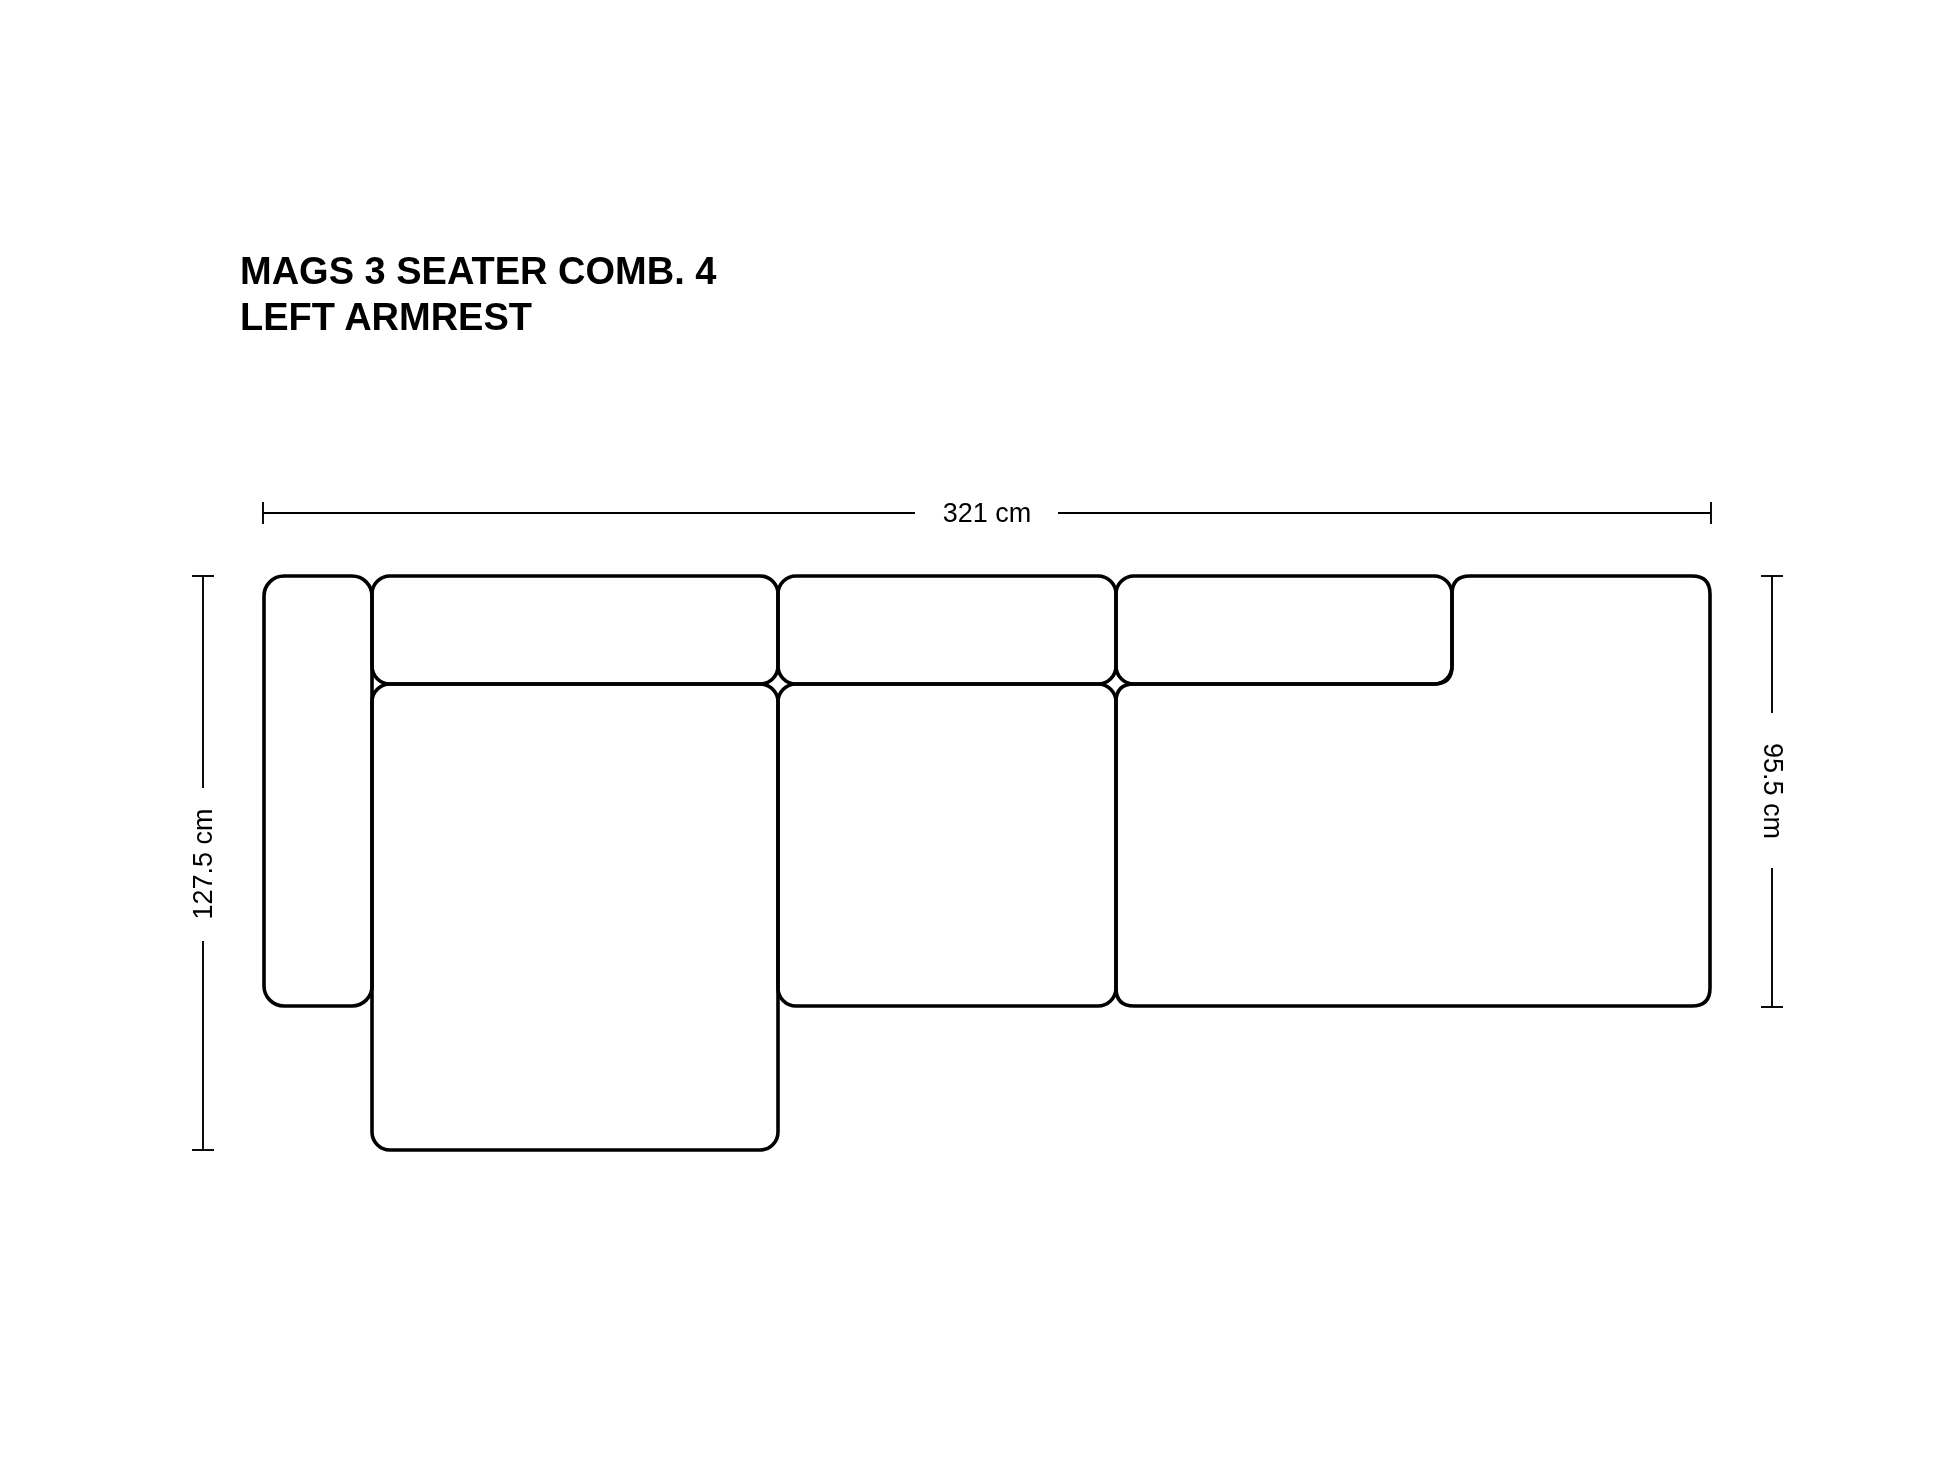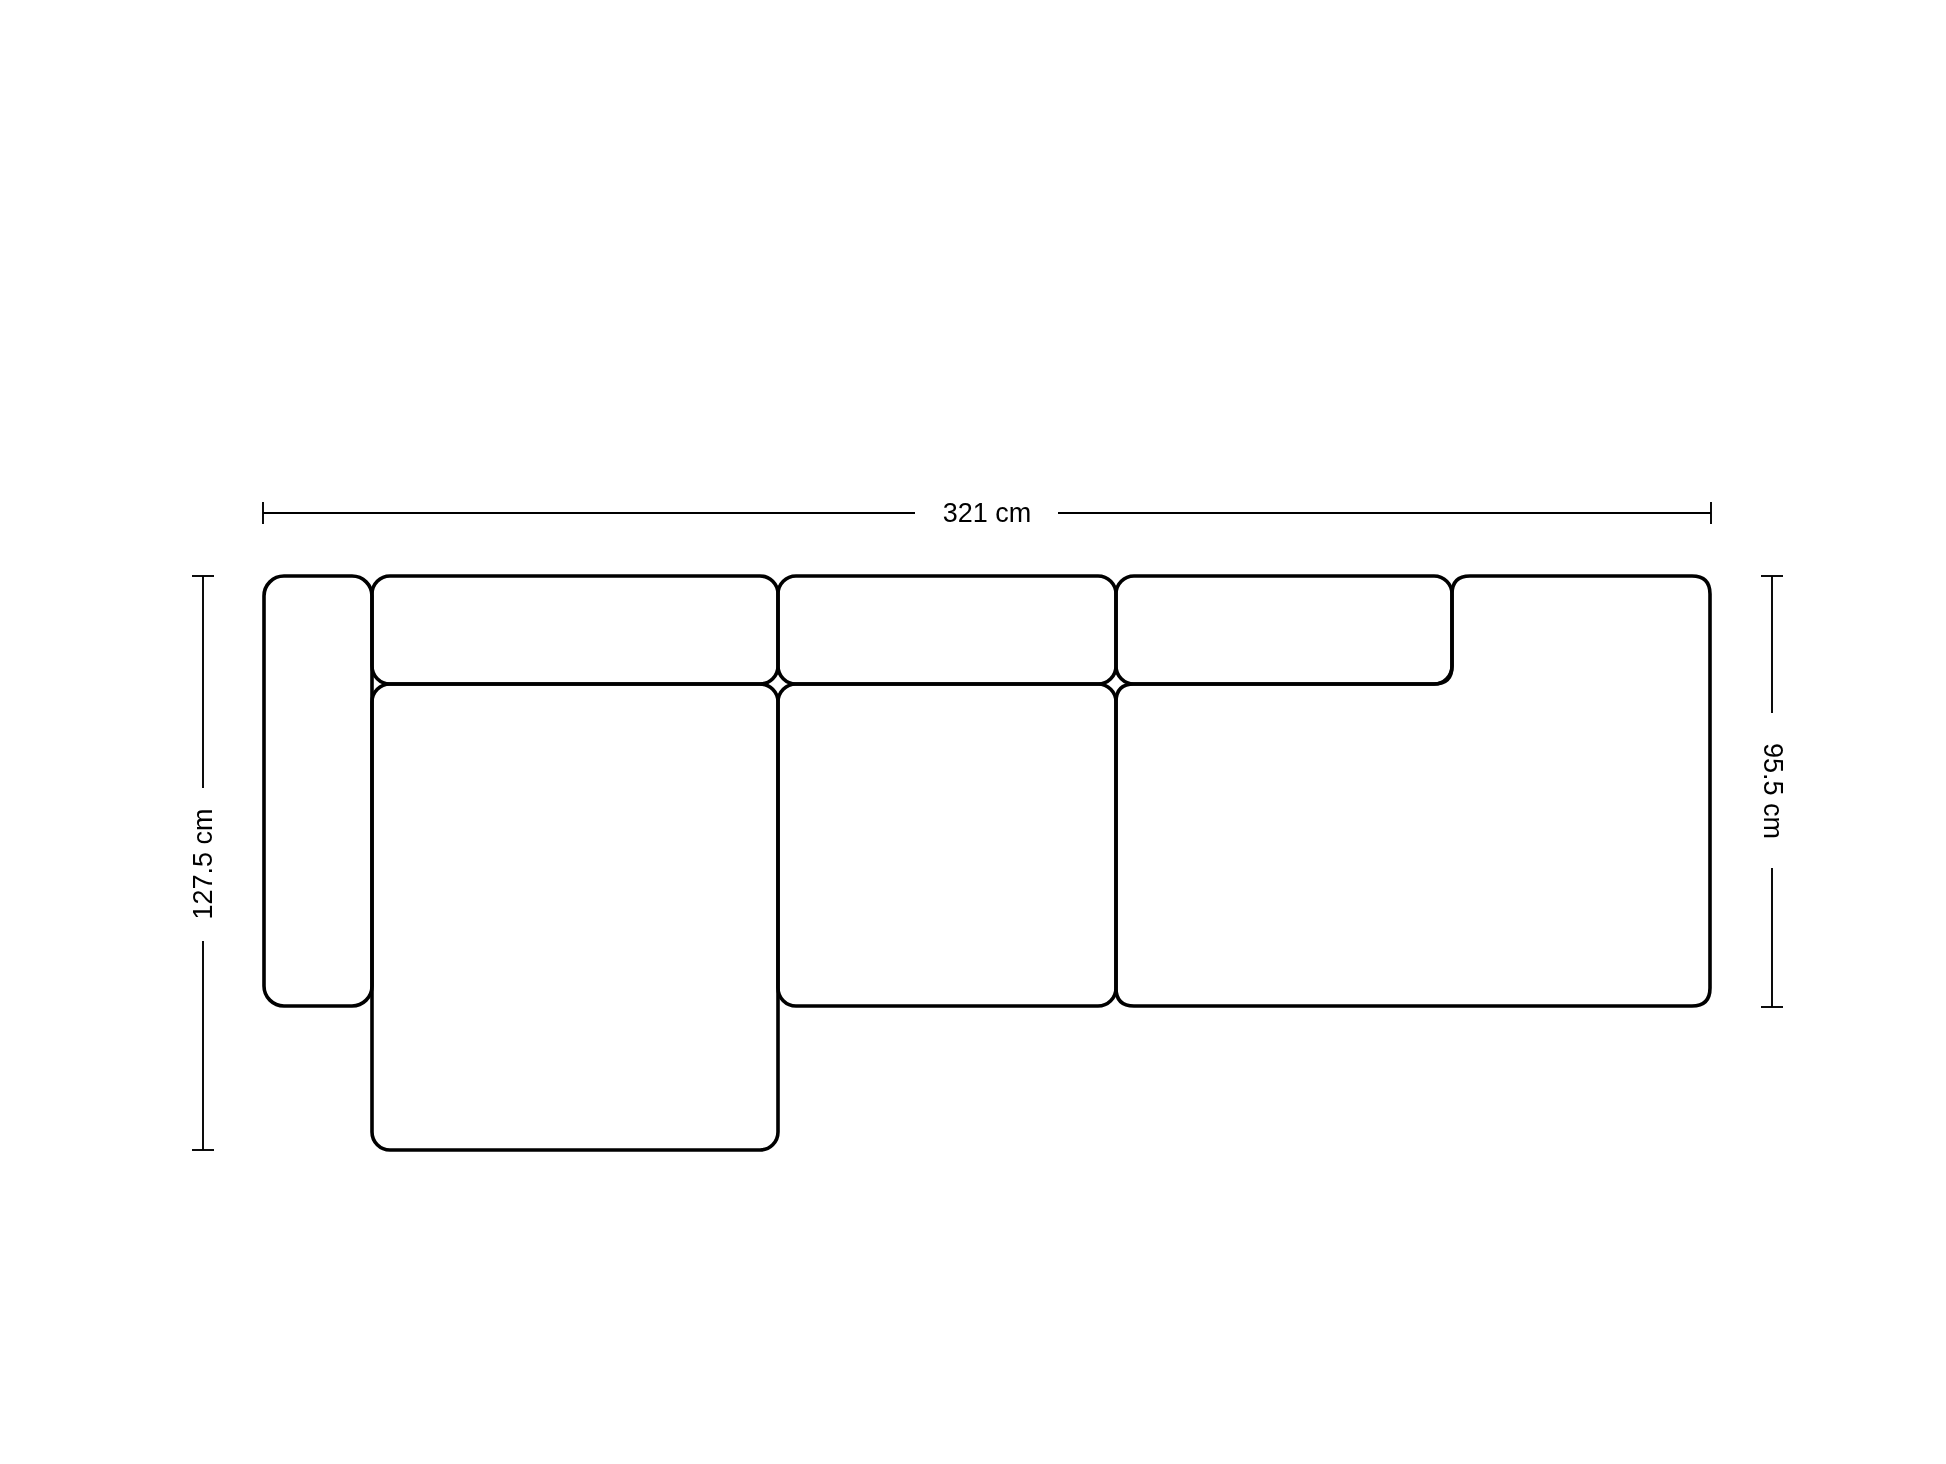"MAGS 3 SEATER COMB. 4" div { html: none -> <div>MAGS 3 SEATER COMB. 4</div> }
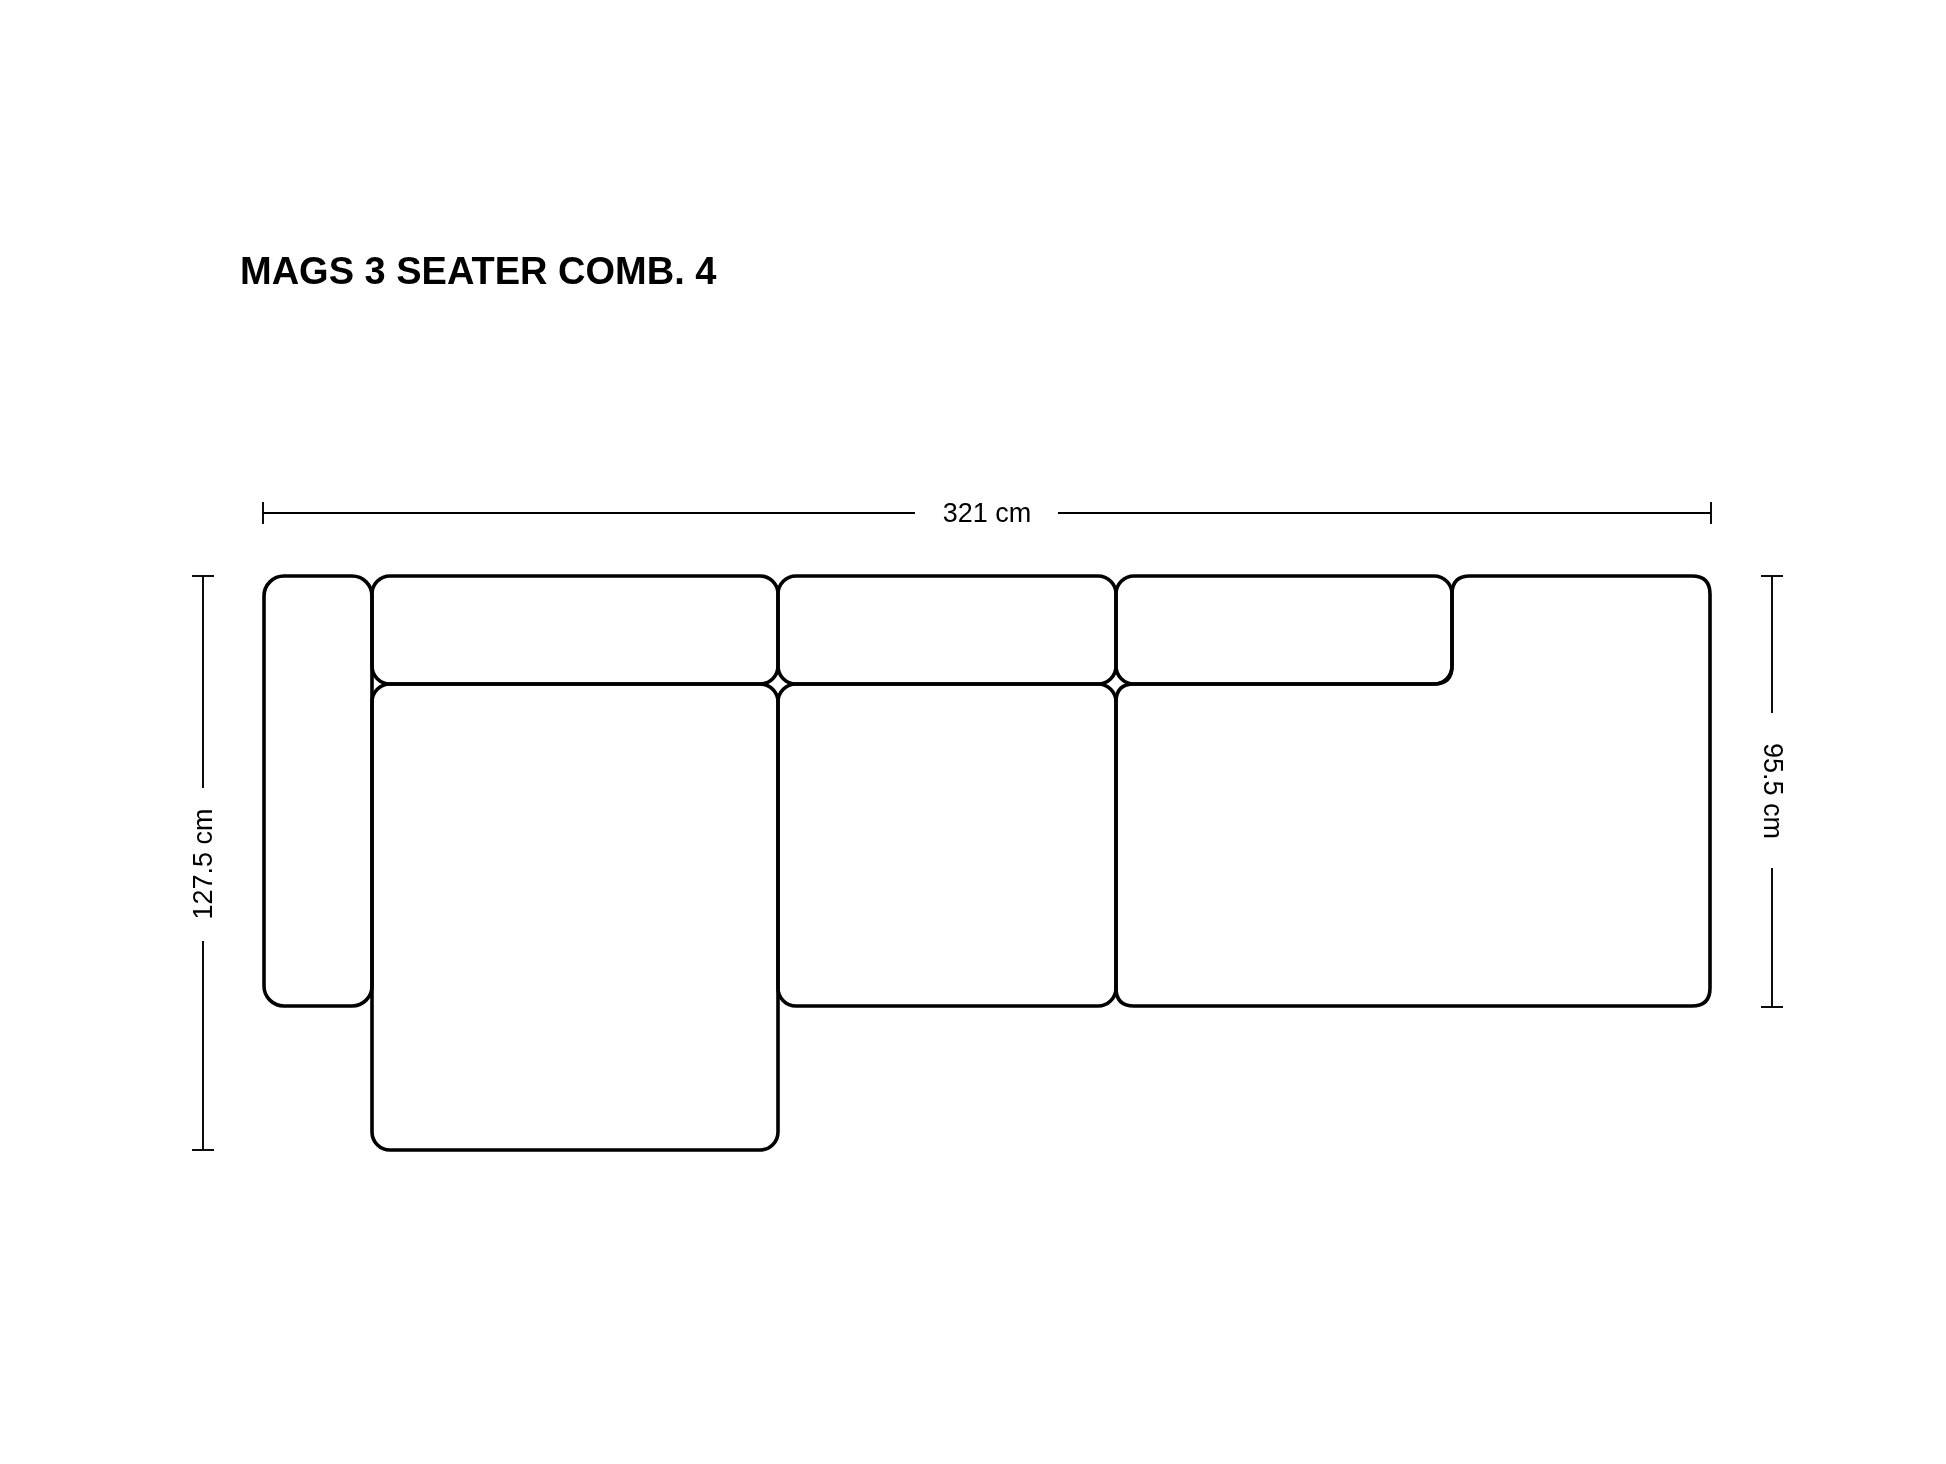"LEFT ARMREST" div { html: none -> <div>LEFT ARMREST</div> }
